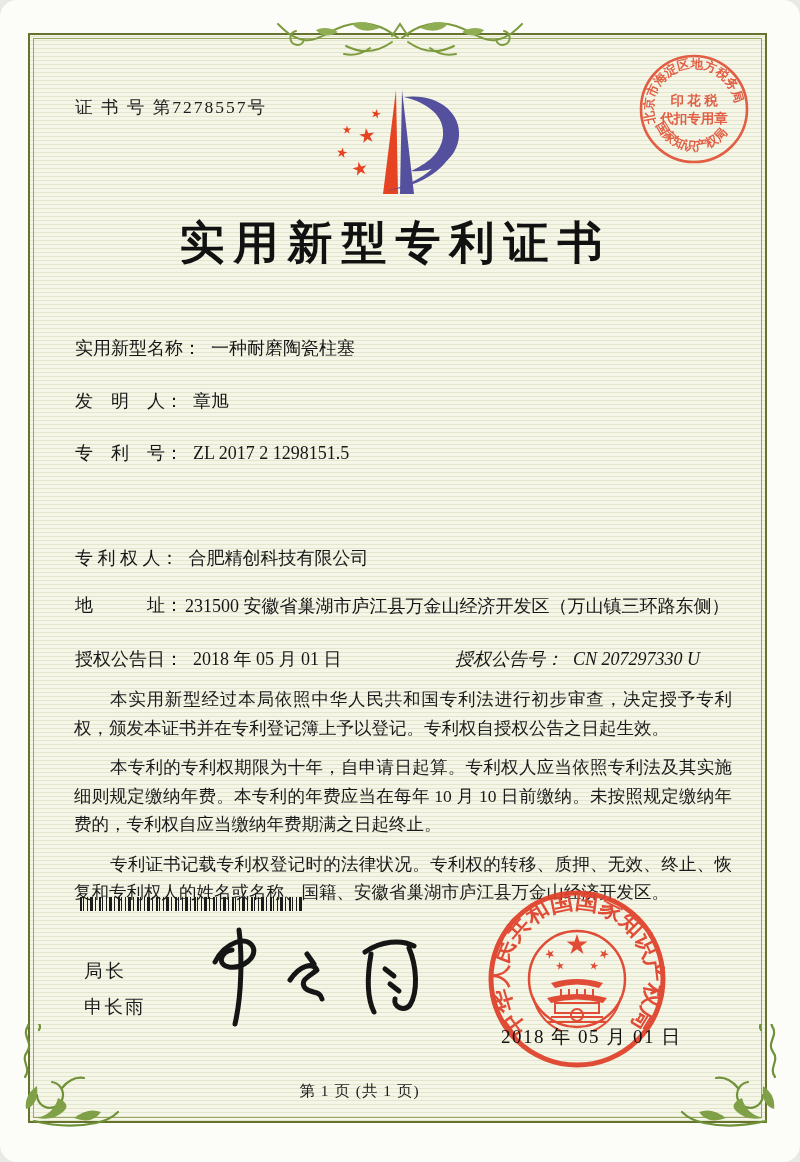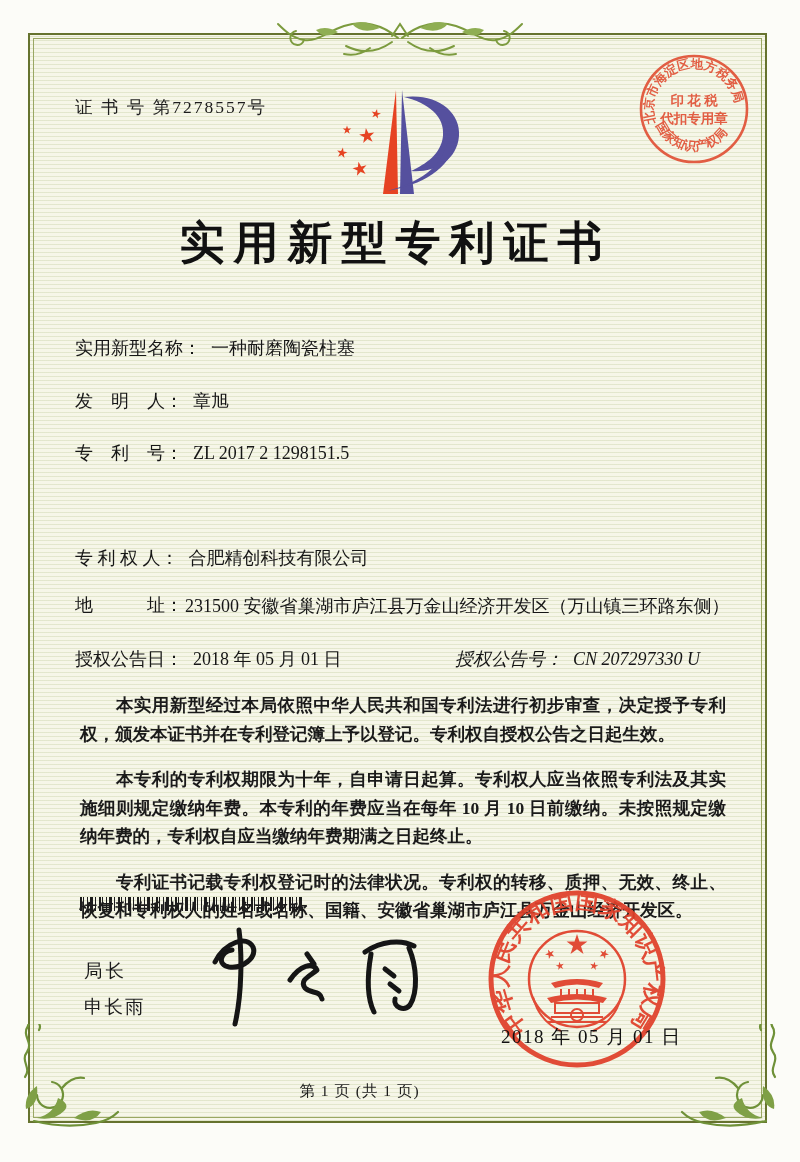"证 书 号 第7278557号" .page { border-radius: none -> 17px }
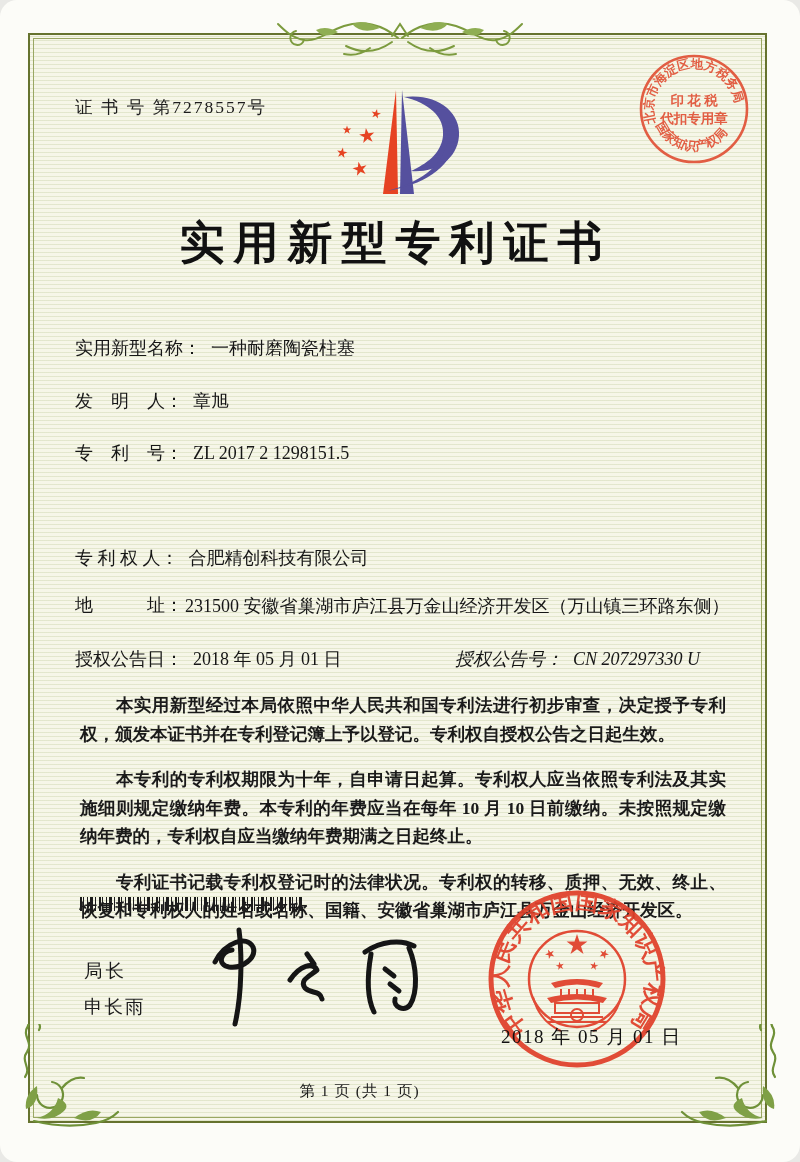"本实用新型经过本局依照中华人民共和国专利法进行初步审查，决定授予专利权，颁发本证" .body-text p { font-weight: bold -> none; margin: 17px -> 11px }
